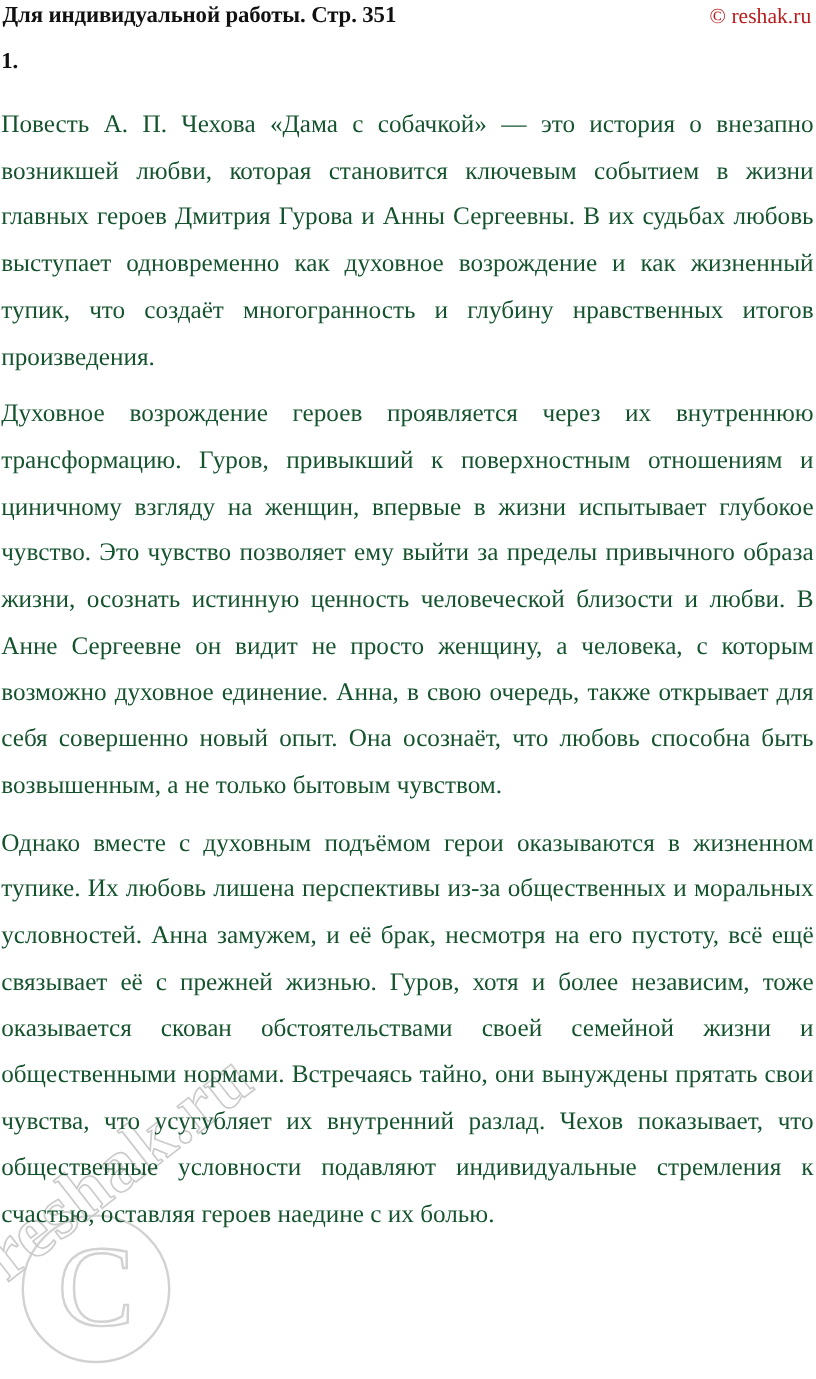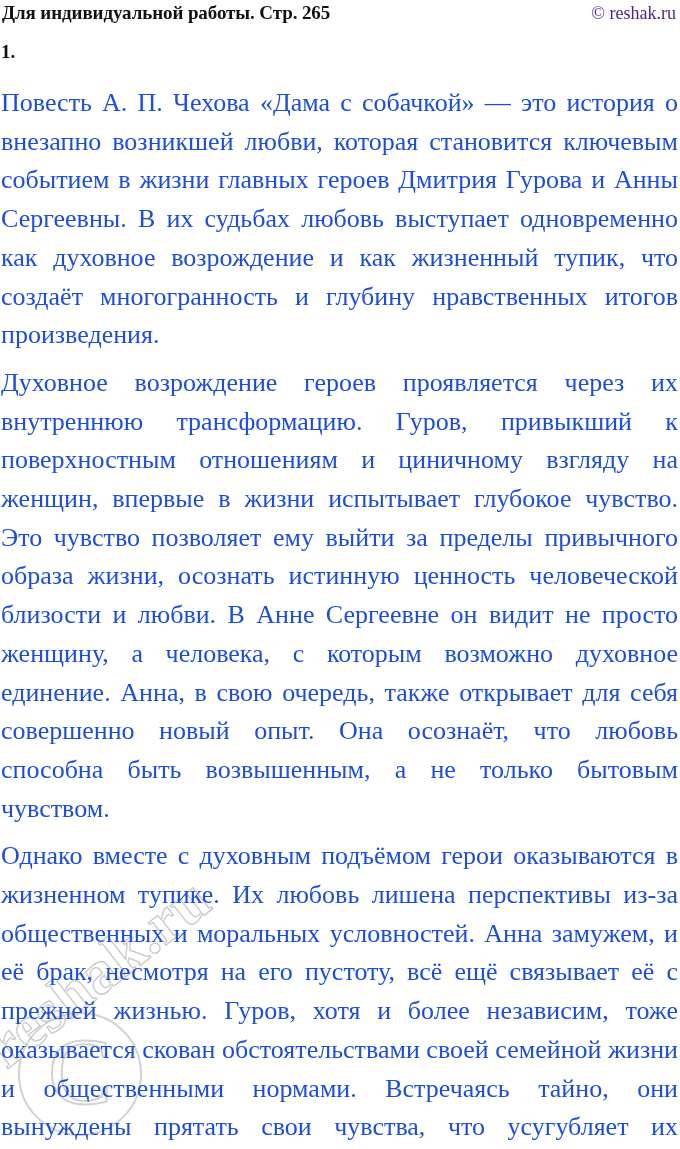"Для индивидуальной работы. Стр. 265" div.header-title { text: 265 -> 351 }
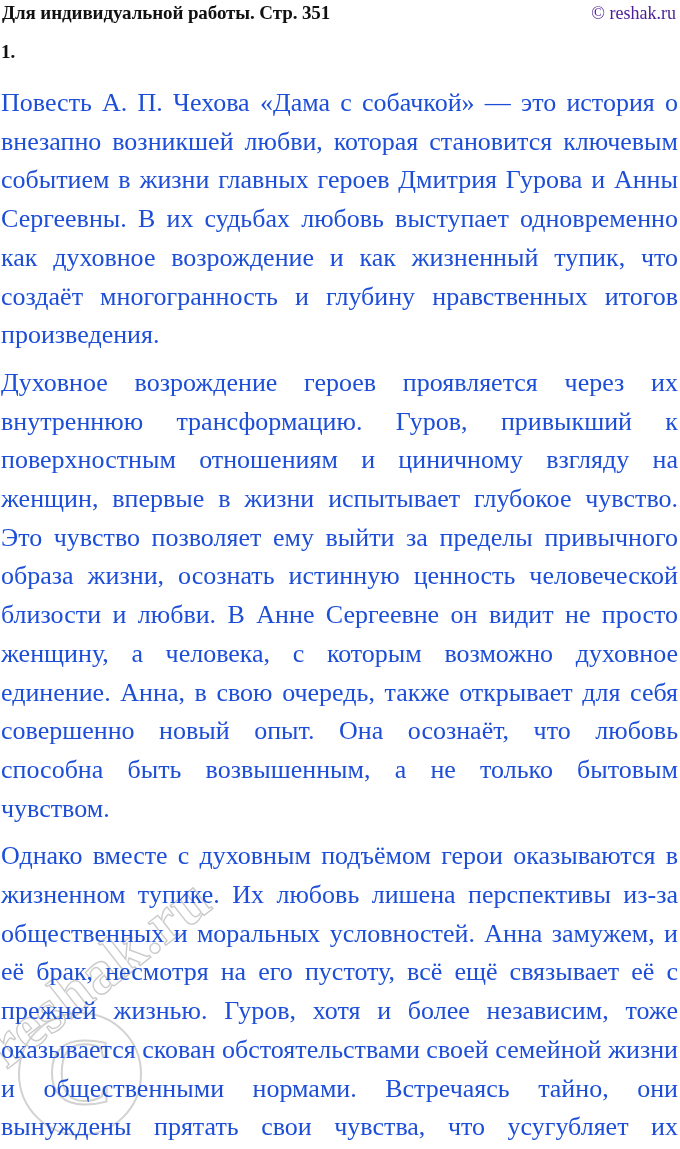"© reshak.ru" .header-copyright { color: #4c1d95 -> #b91c1c }
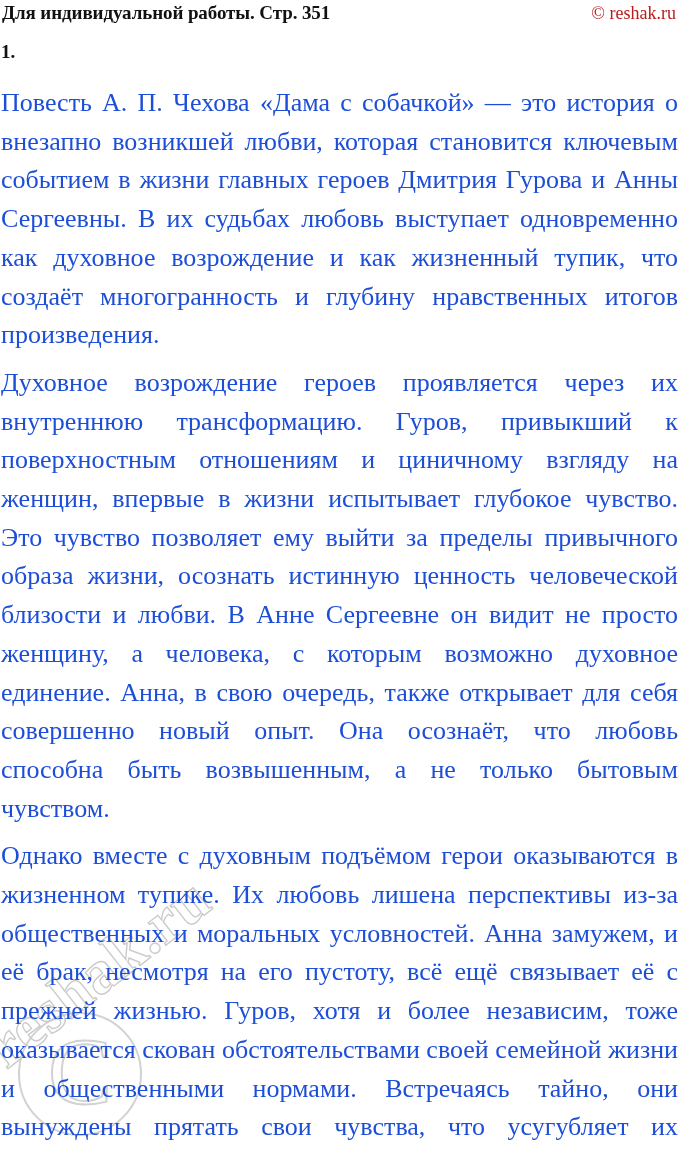"Повесть А. П. Чехова «Дама" .para { color: #1d4ed8 -> #14532d; font-size: 26px -> 21px }
